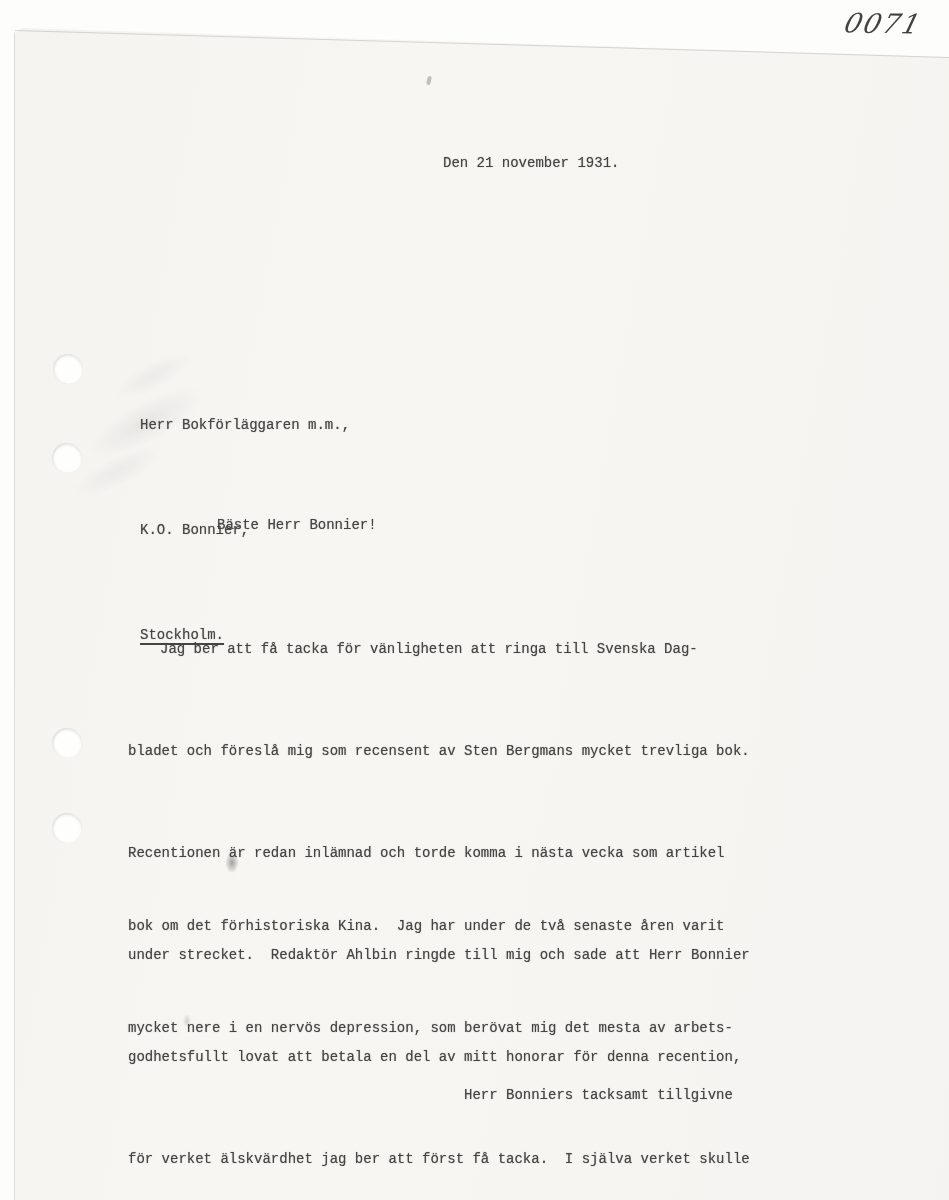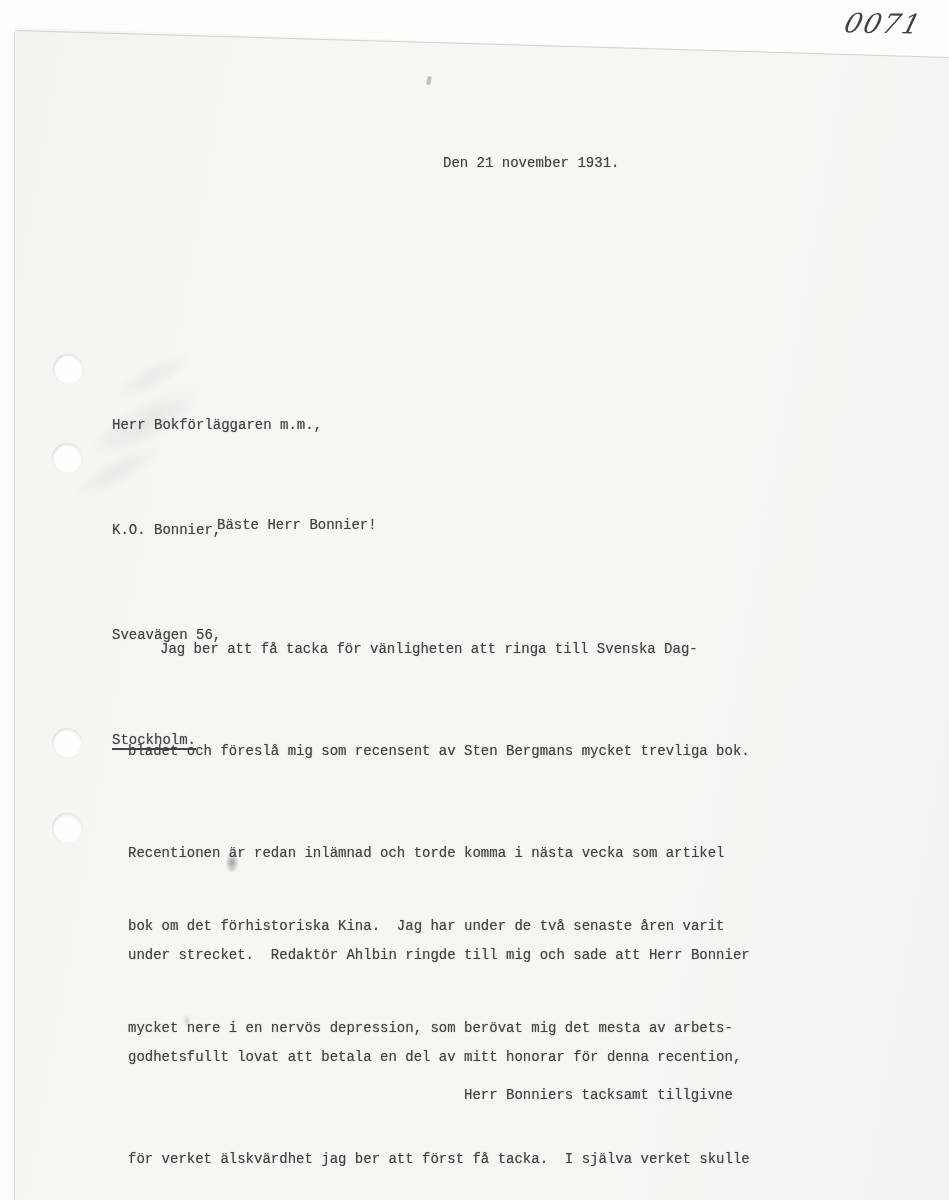"Herr Bokförläggaren m.m.," .recipient { left: 112px -> 140px }
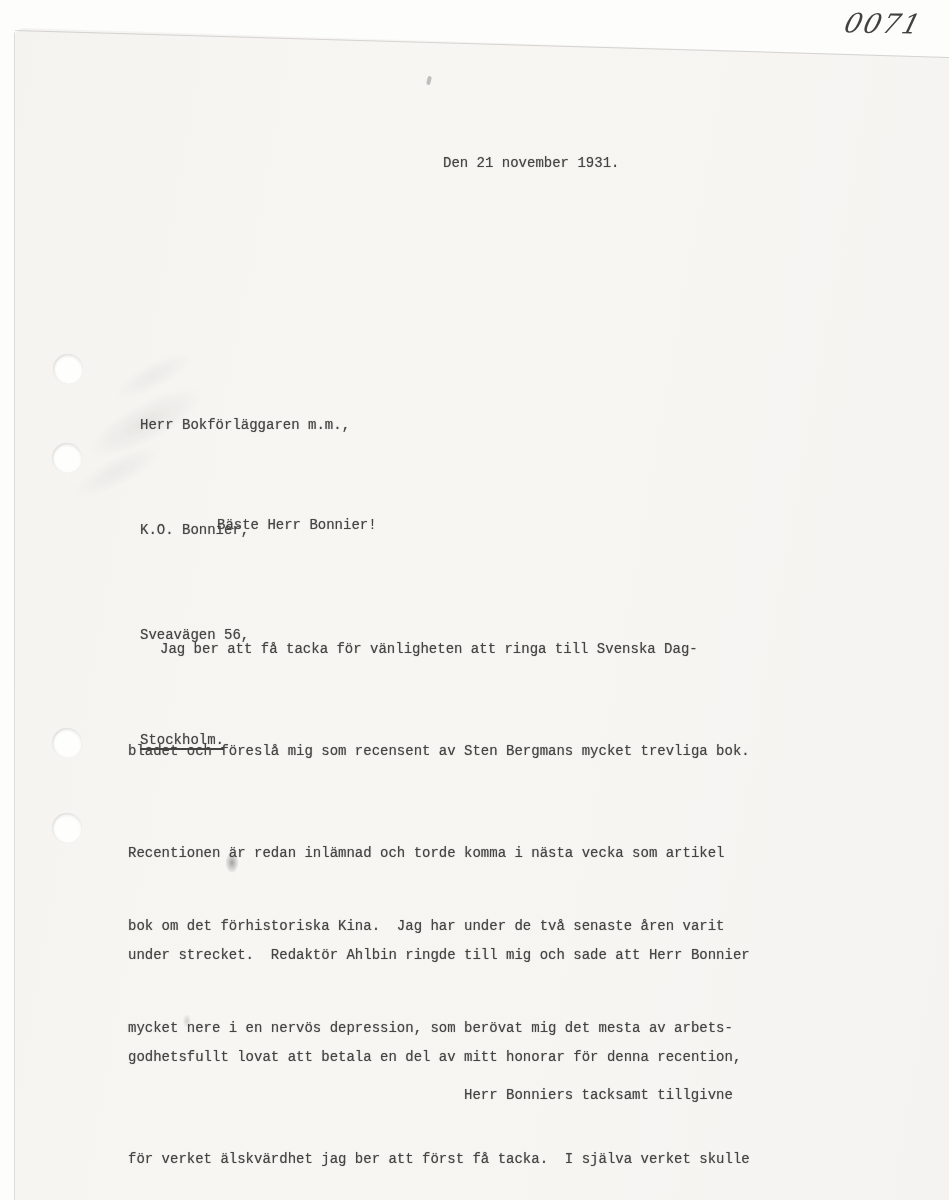"Sveavägen 56," div { html: <div>Sveavägen 56,</div> -> none }
